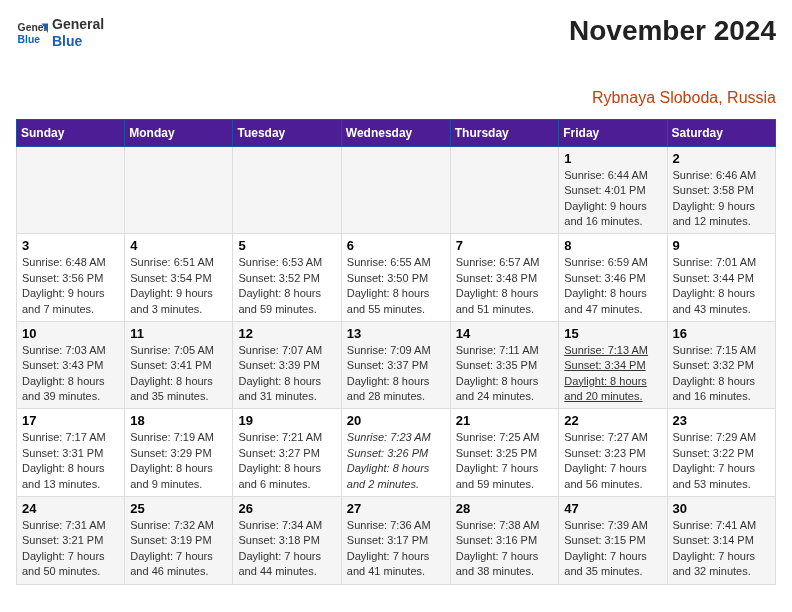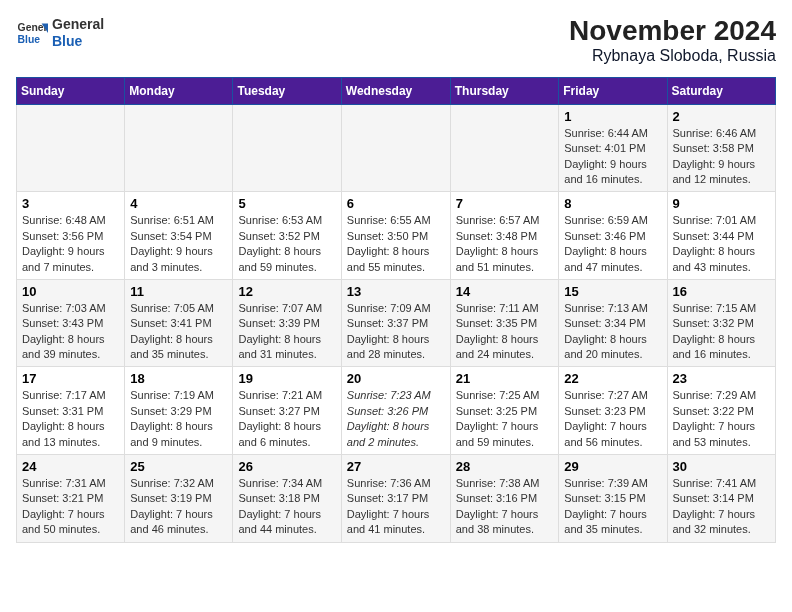"Rybnaya Sloboda, Russia" .location-title { color: #0f172a -> #c2410c; margin-top: none -> 42px }
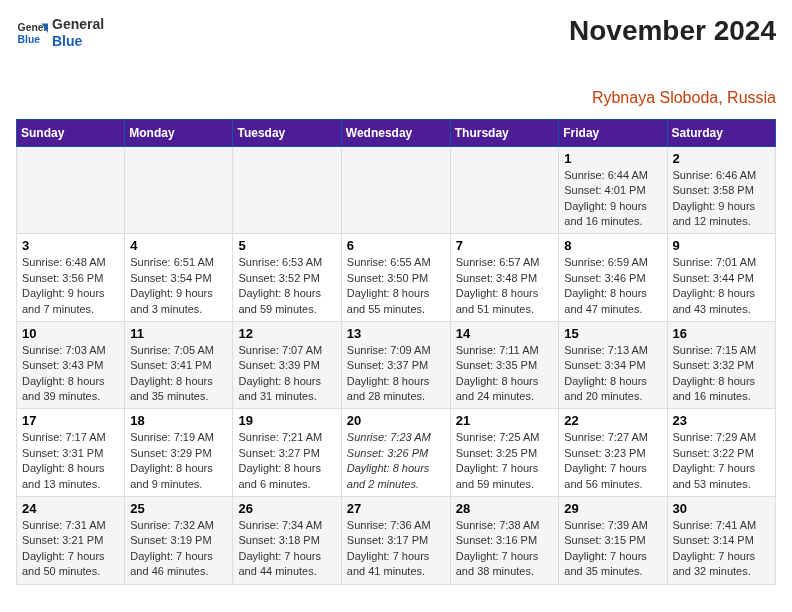"Sunrise: 7:13 AM" div.day-info { text-decoration: none -> underline }
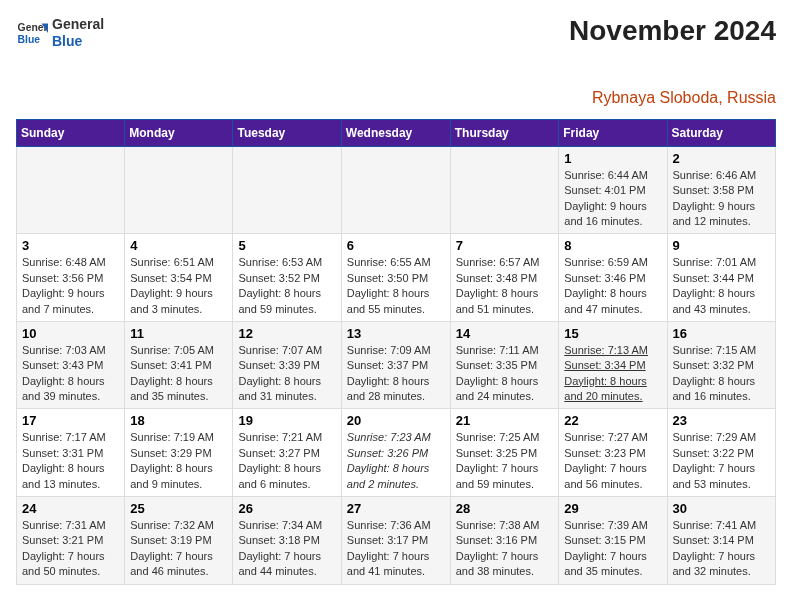"29" span.day-num { text: 29 -> 47 }
